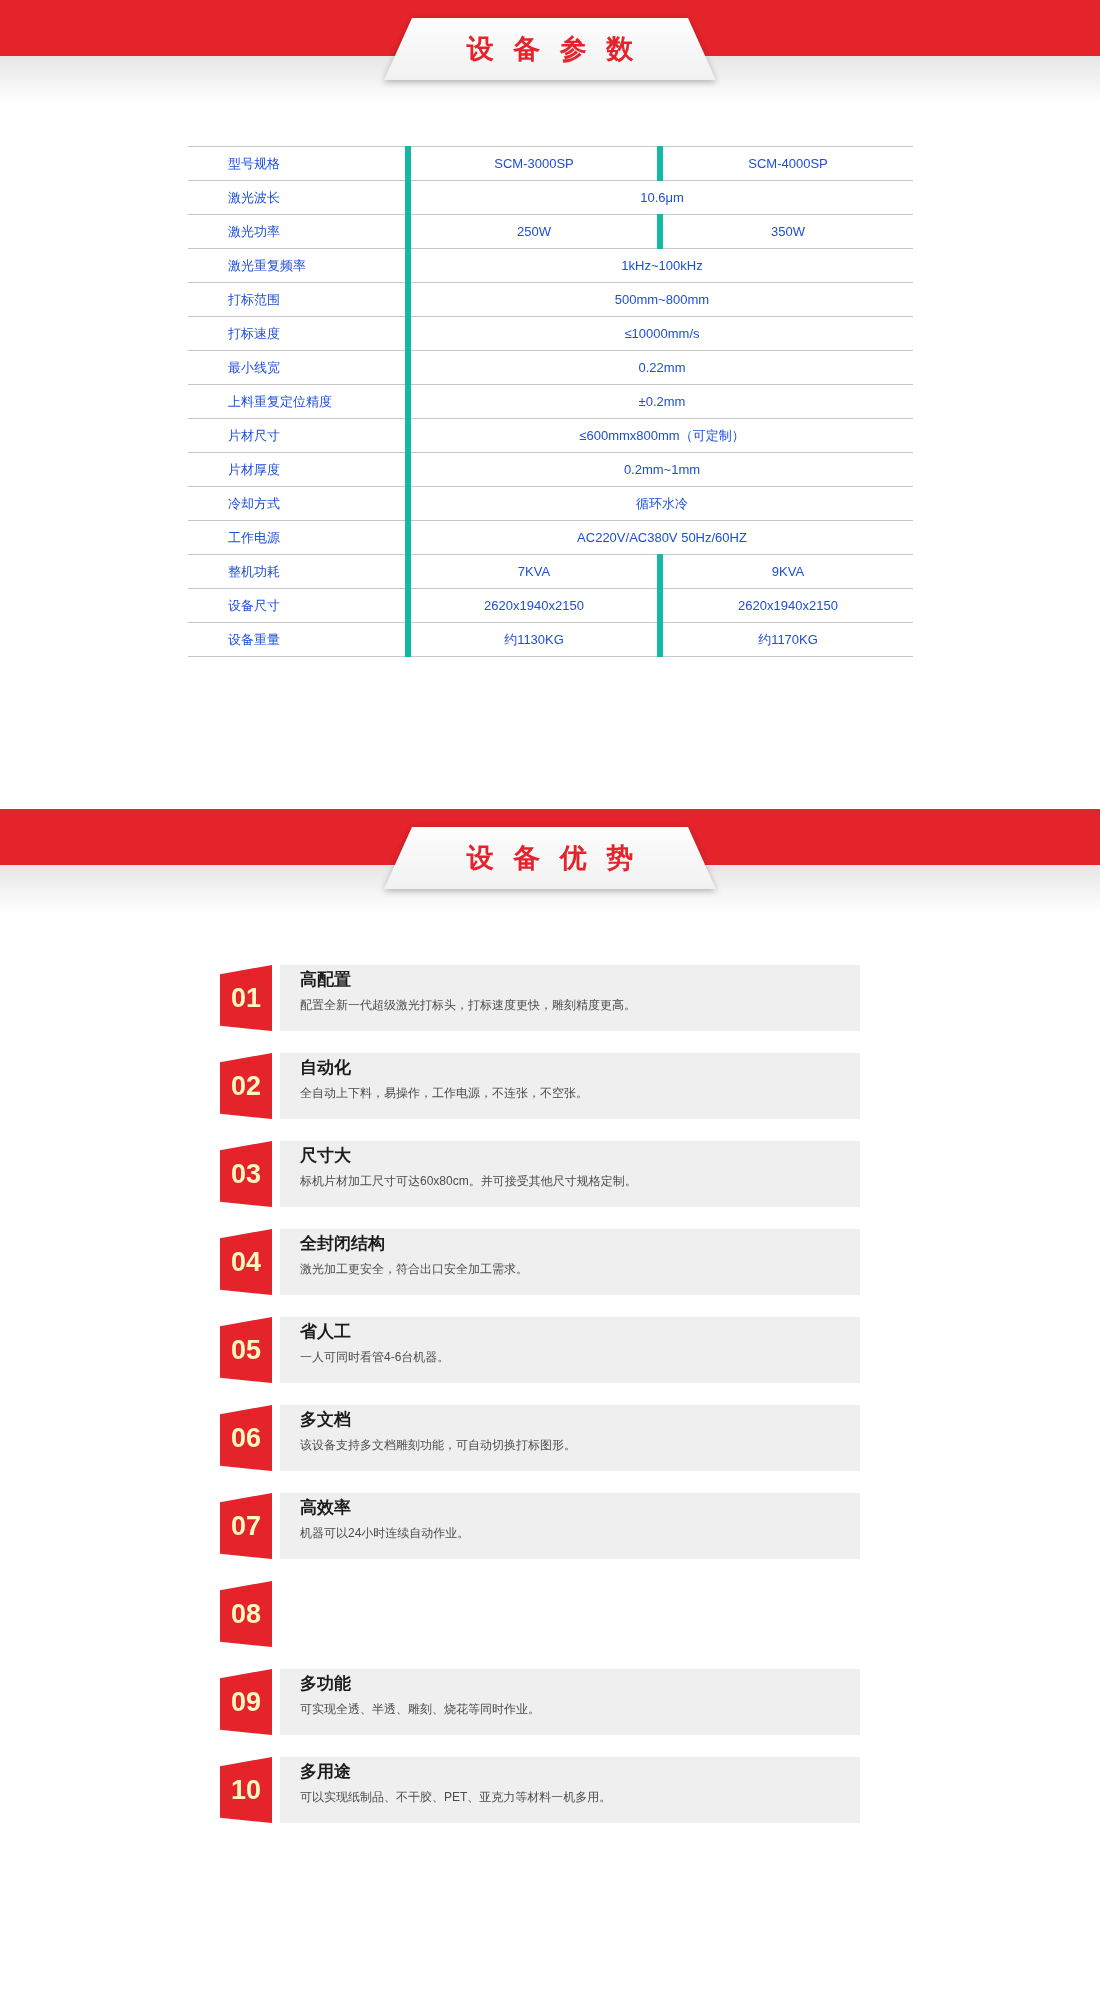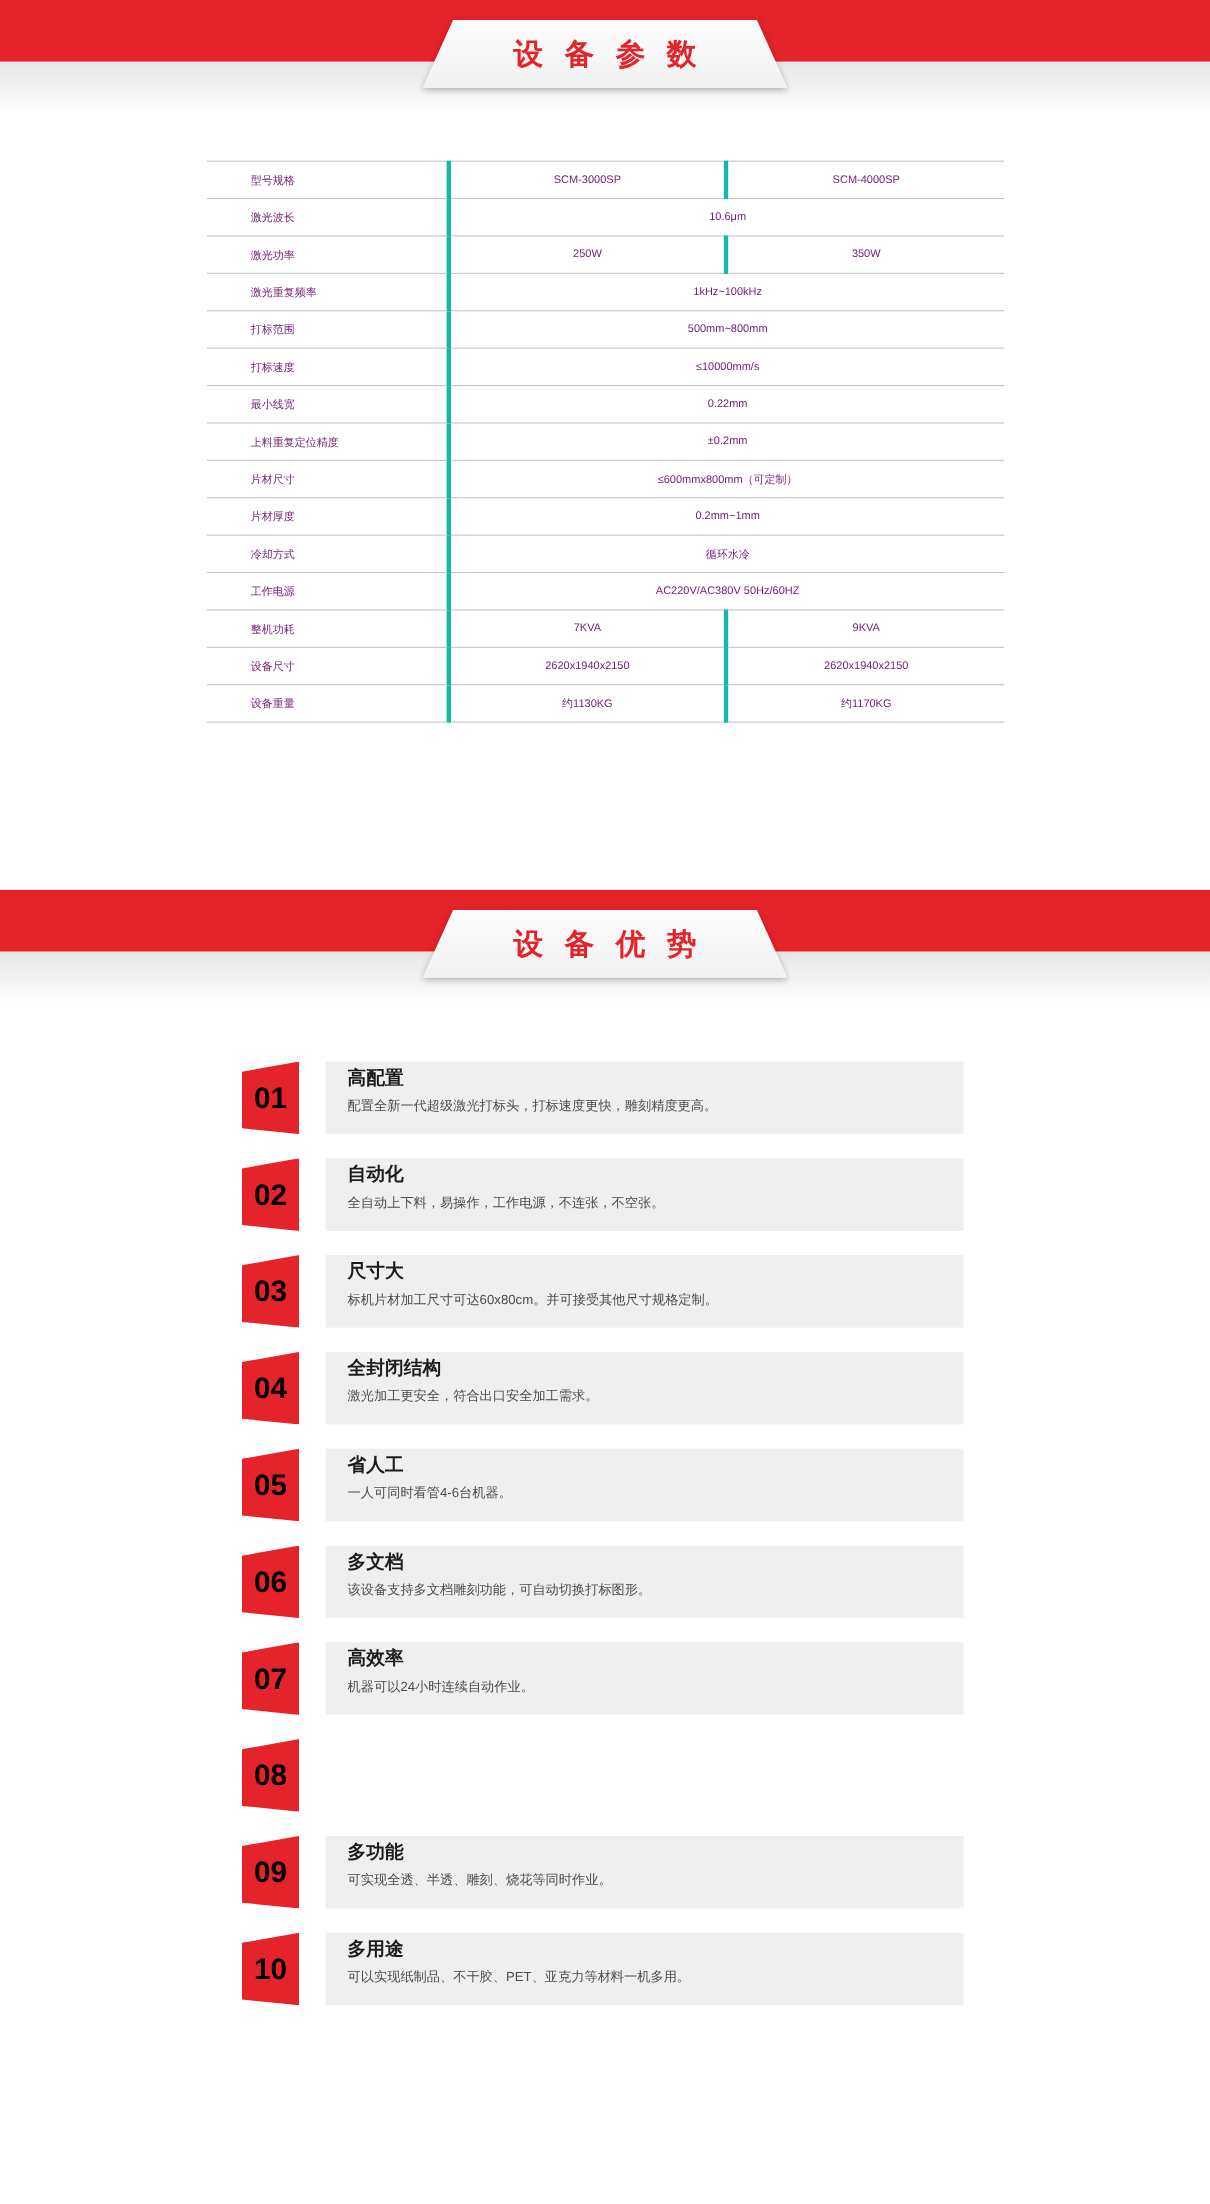"型号规格" table.spec { color: #701a75 -> #1d4ed8; font-size: 10px -> 13px }
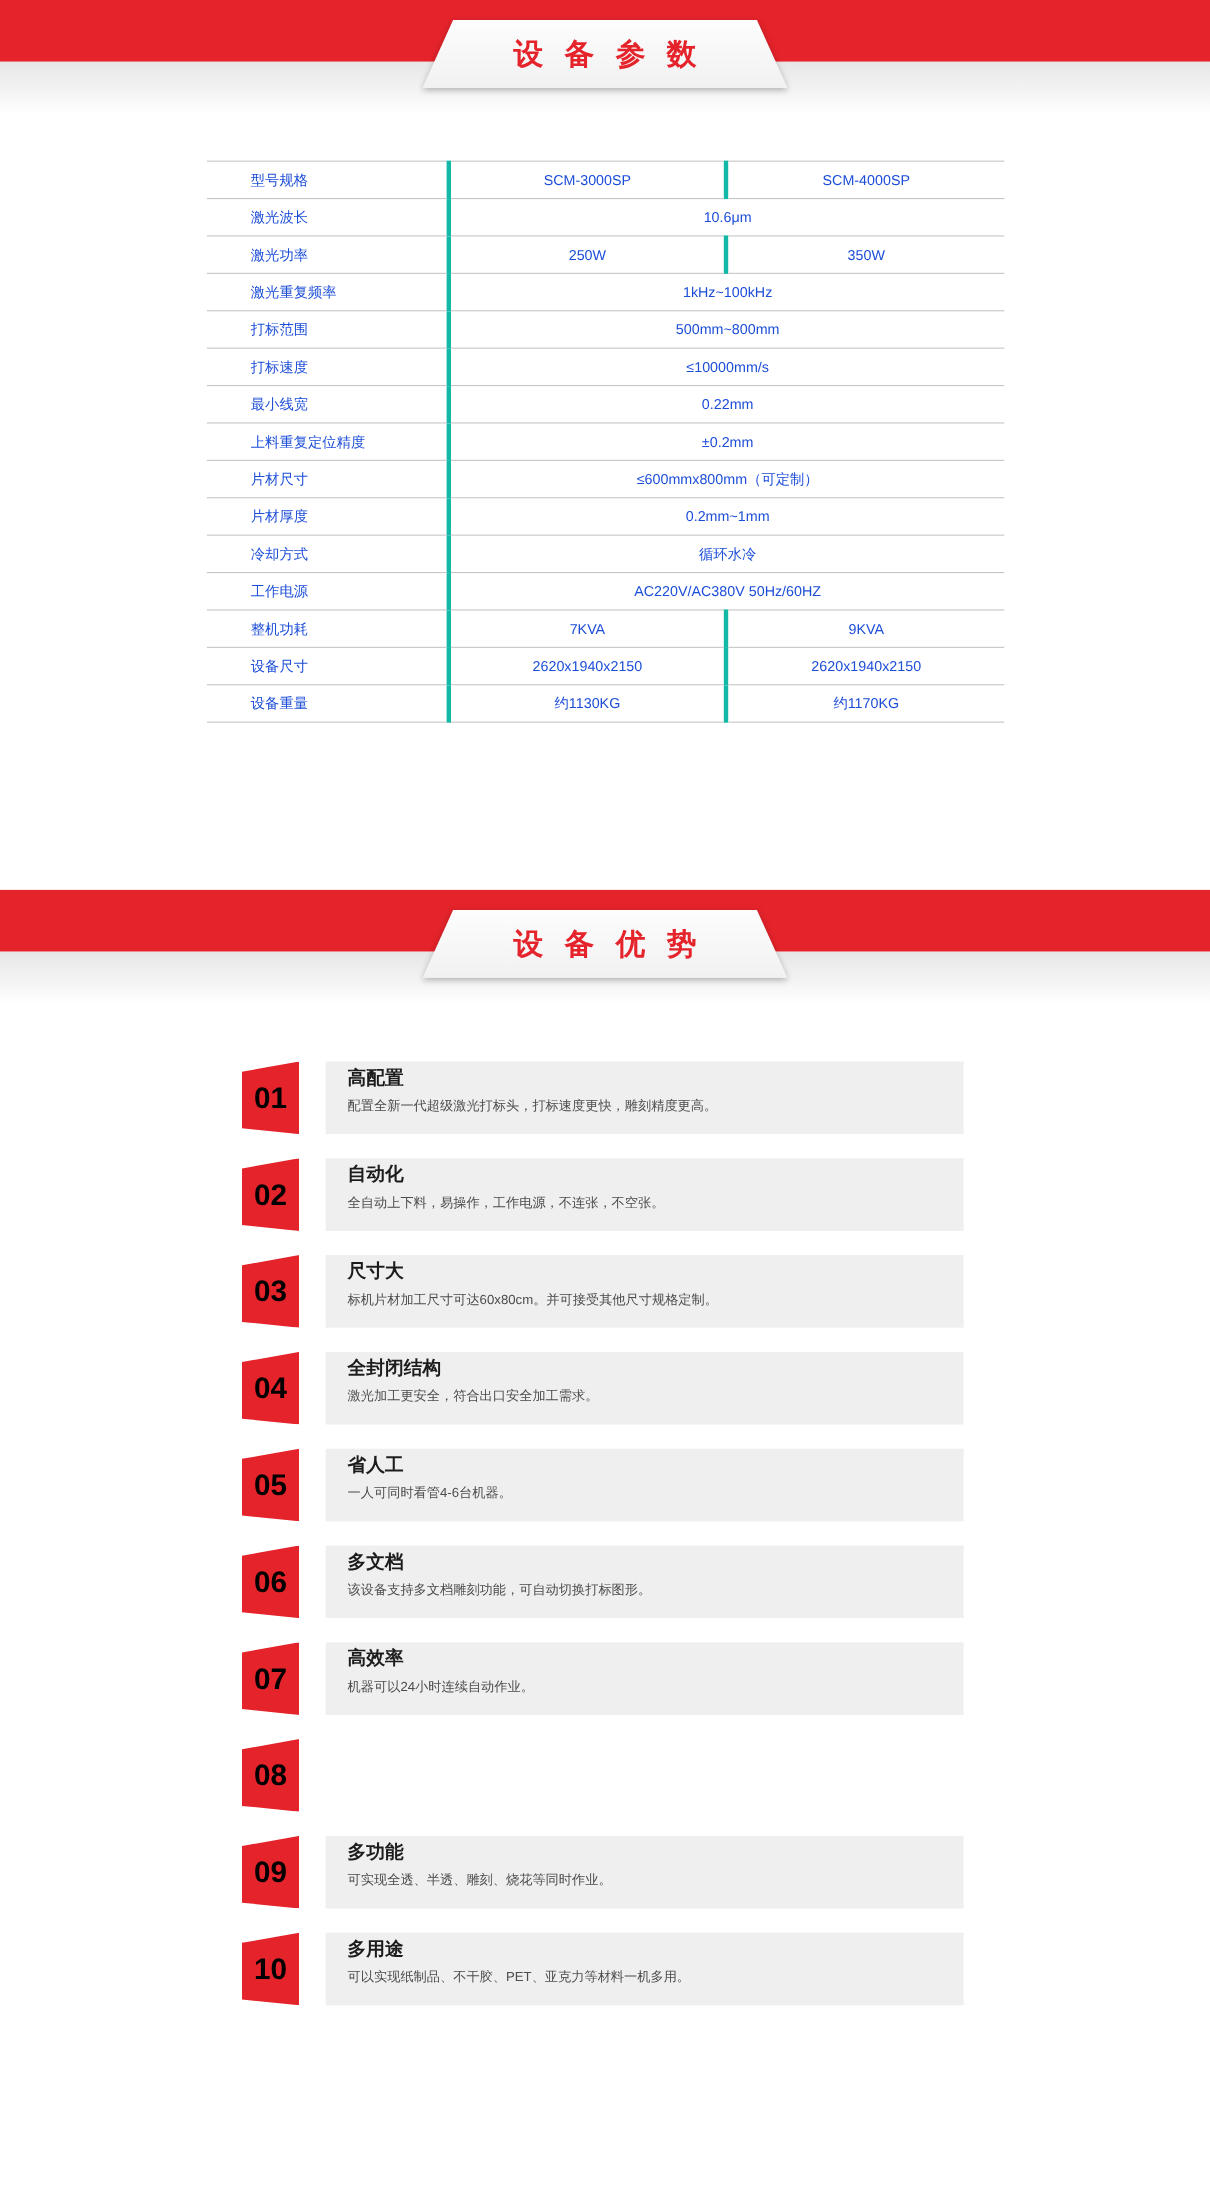"SCM-3000SP" table.spec td.value { border-left: 4px solid #14b8a6 -> 6px solid #14b8a6 }
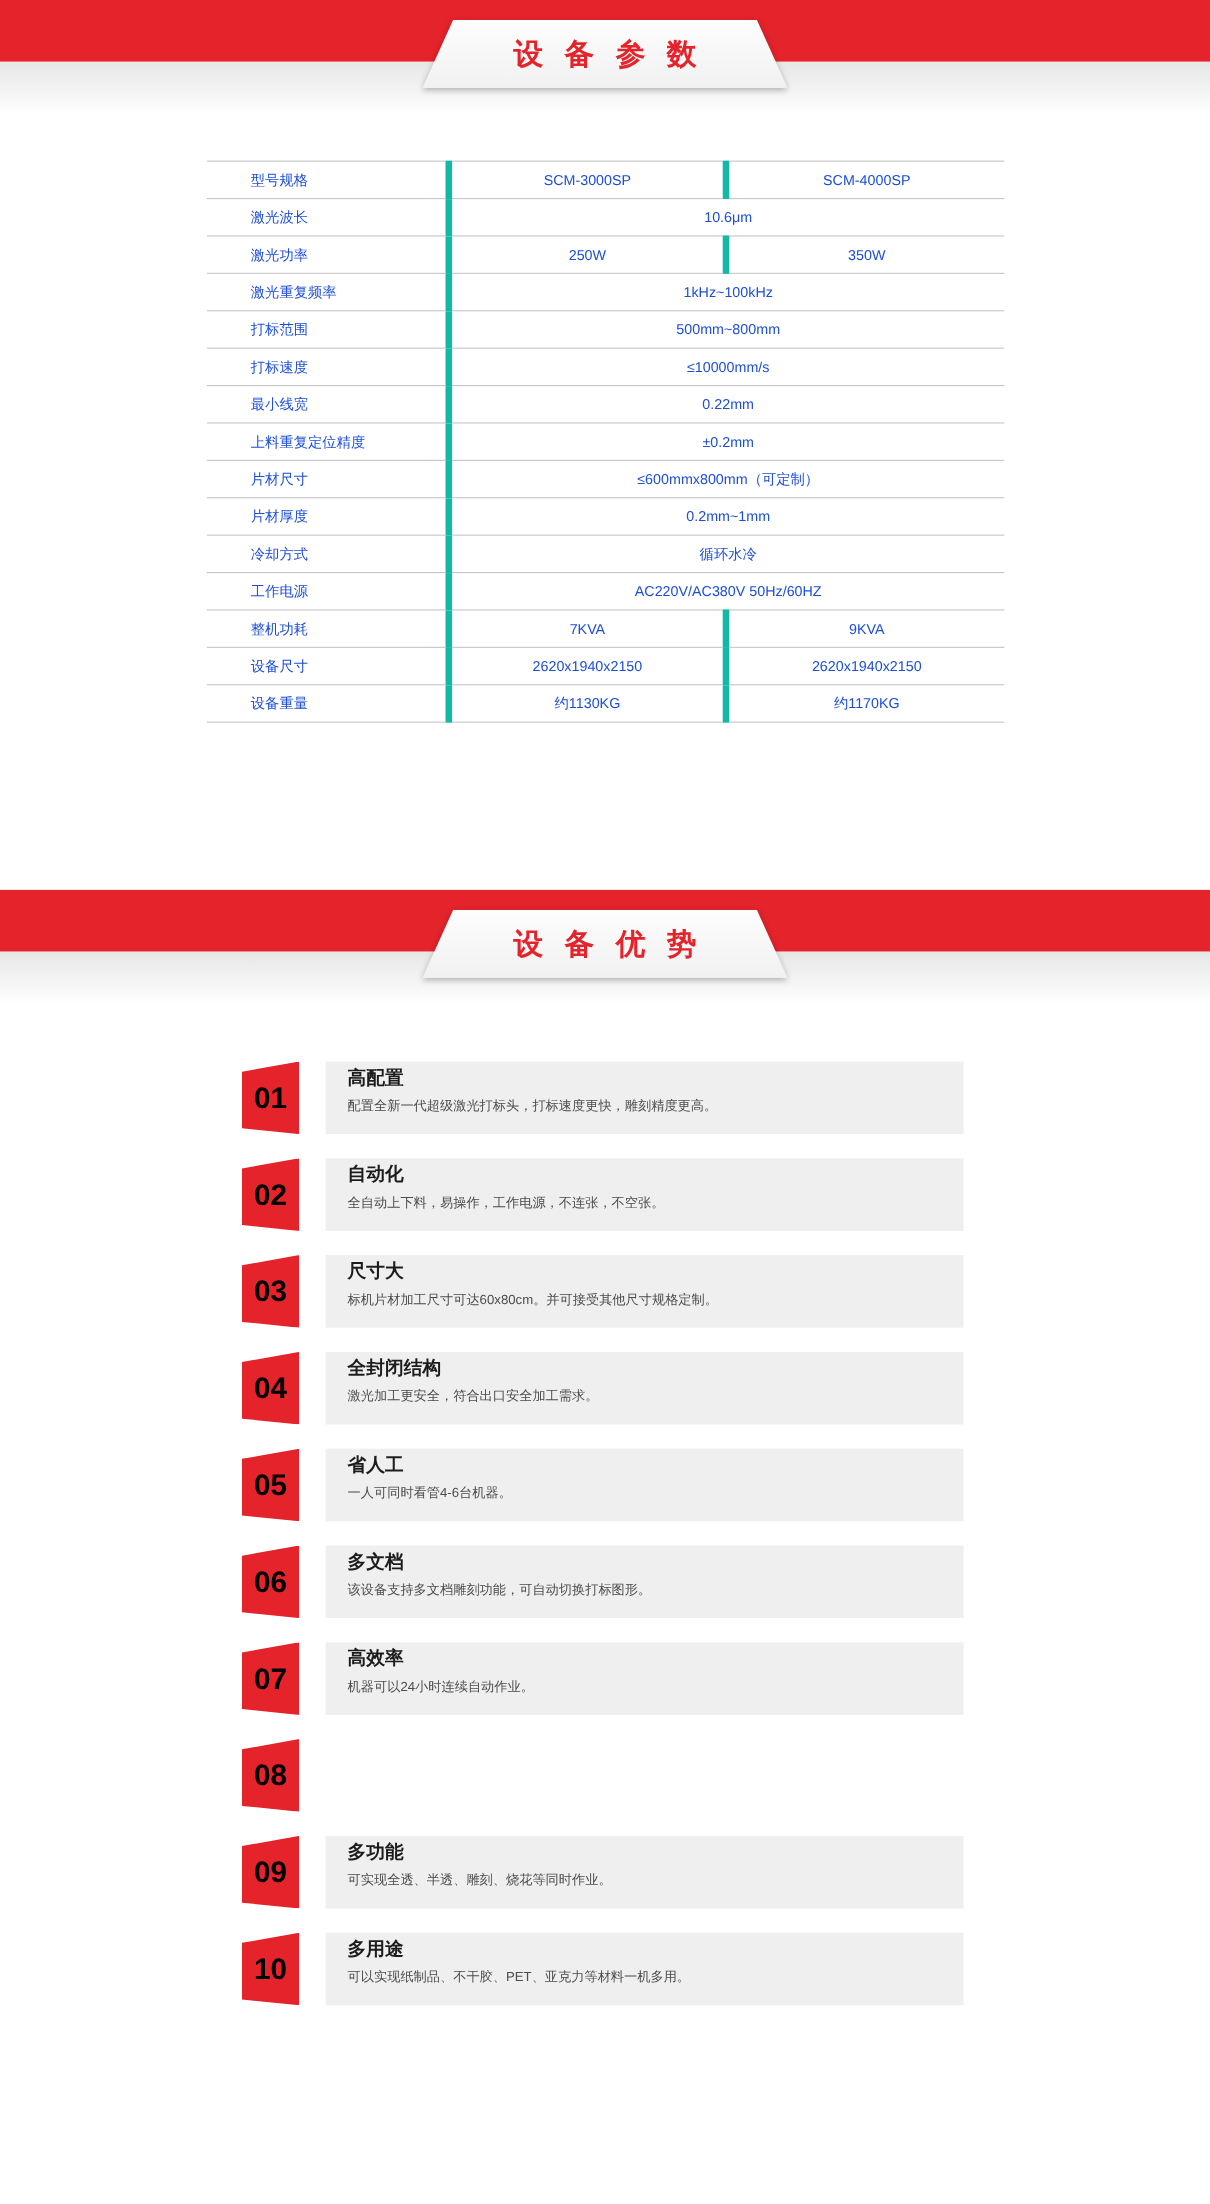"01" .adv-badge { color: #000000 -> #fef9c3; margin-right: 24px -> 8px }
